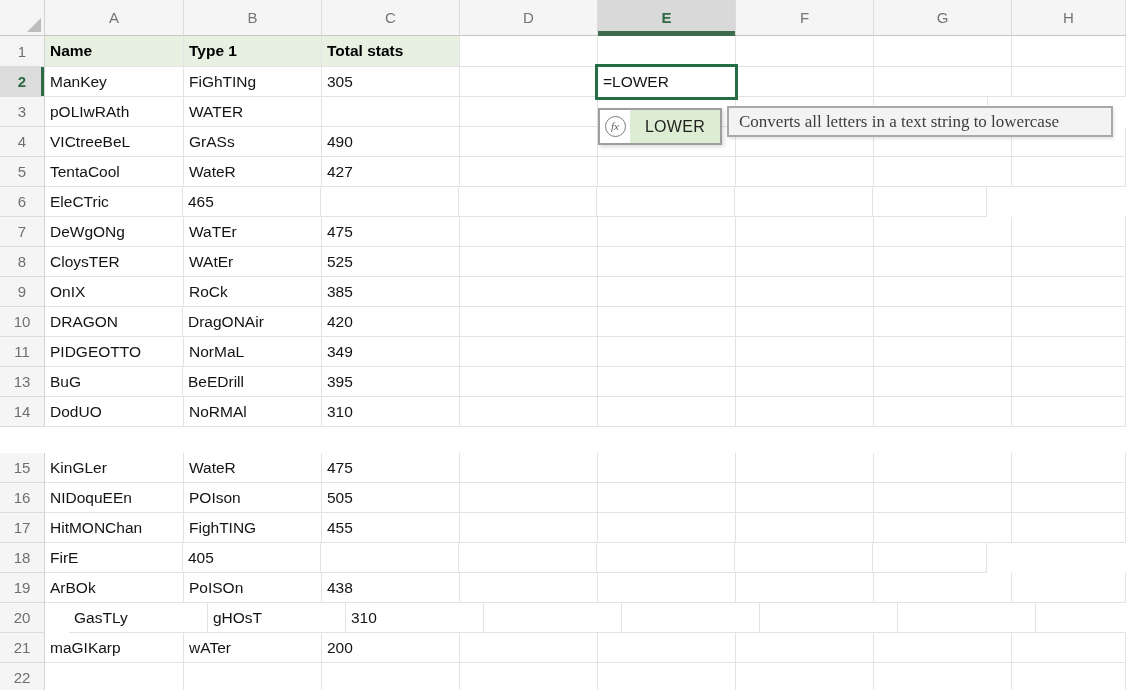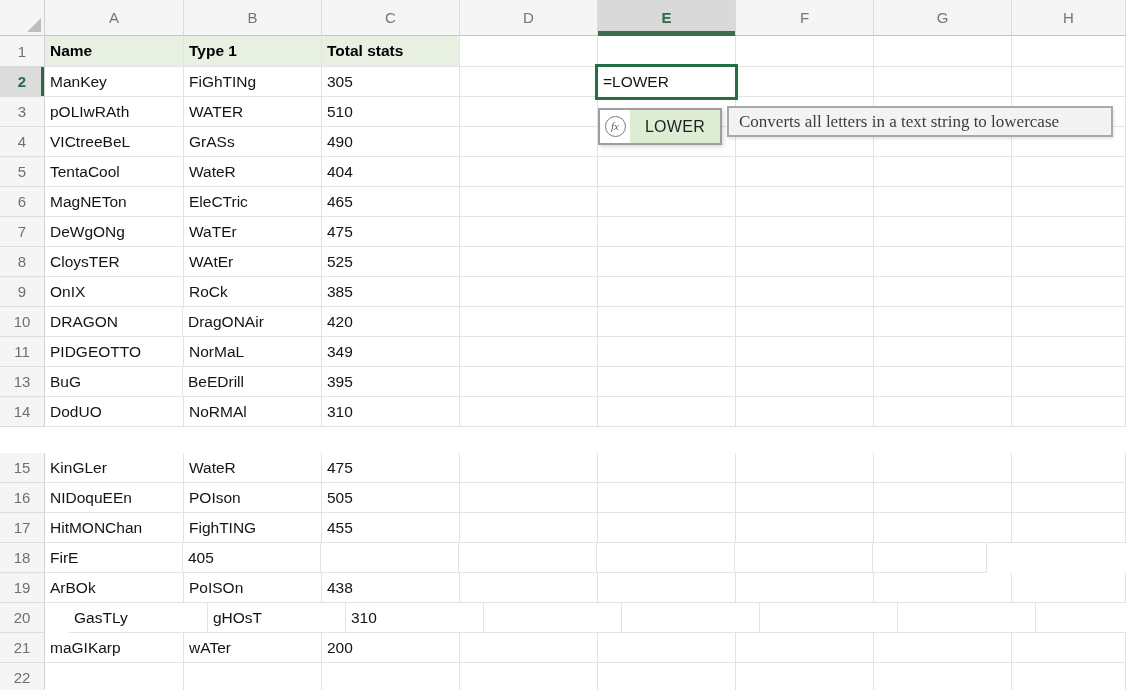"510" div.cell { html: <div>510</div> -> none }
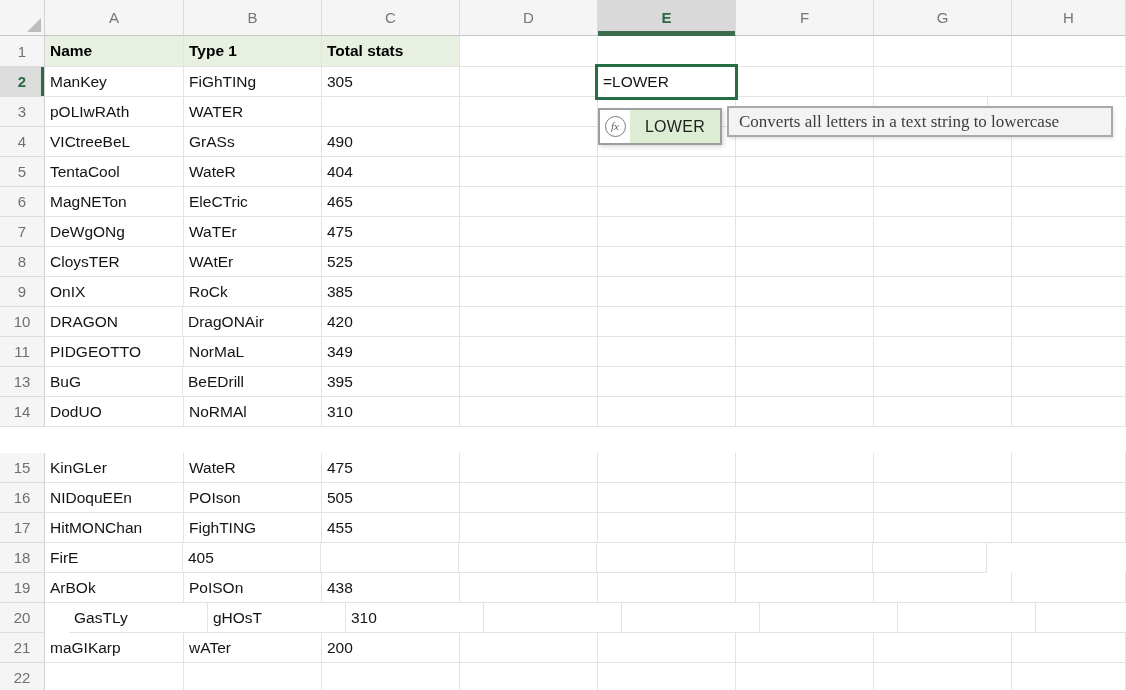"404" div.cell { text: 404 -> 427 }
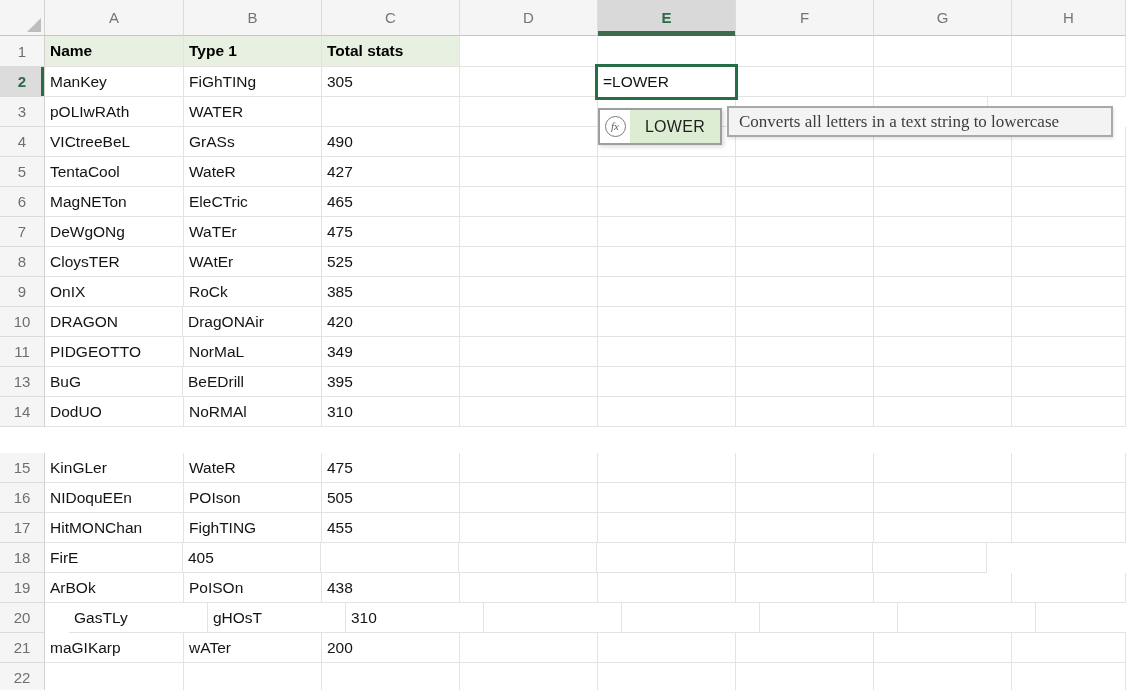"MagNETon" div.cell { html: <div>MagNETon</div> -> none }
